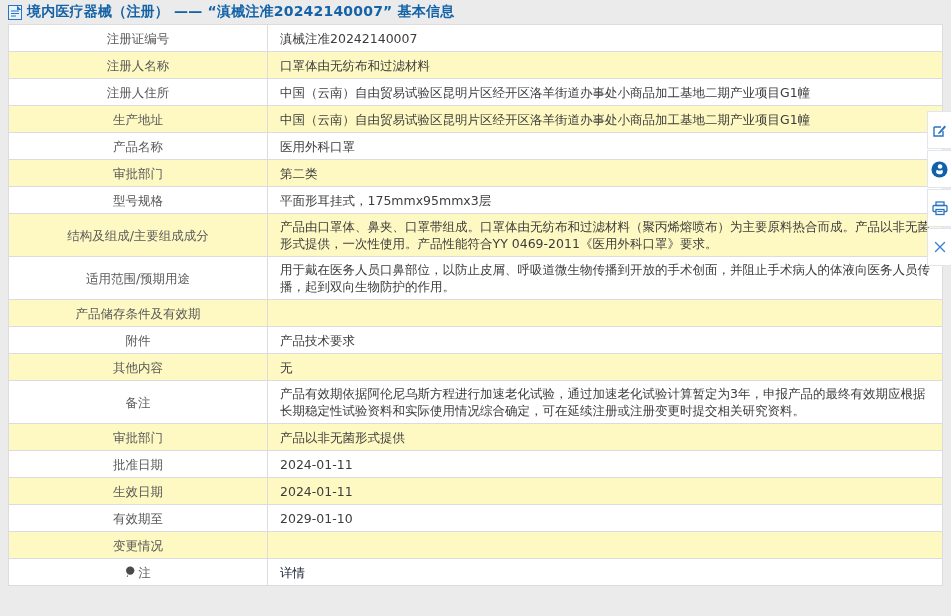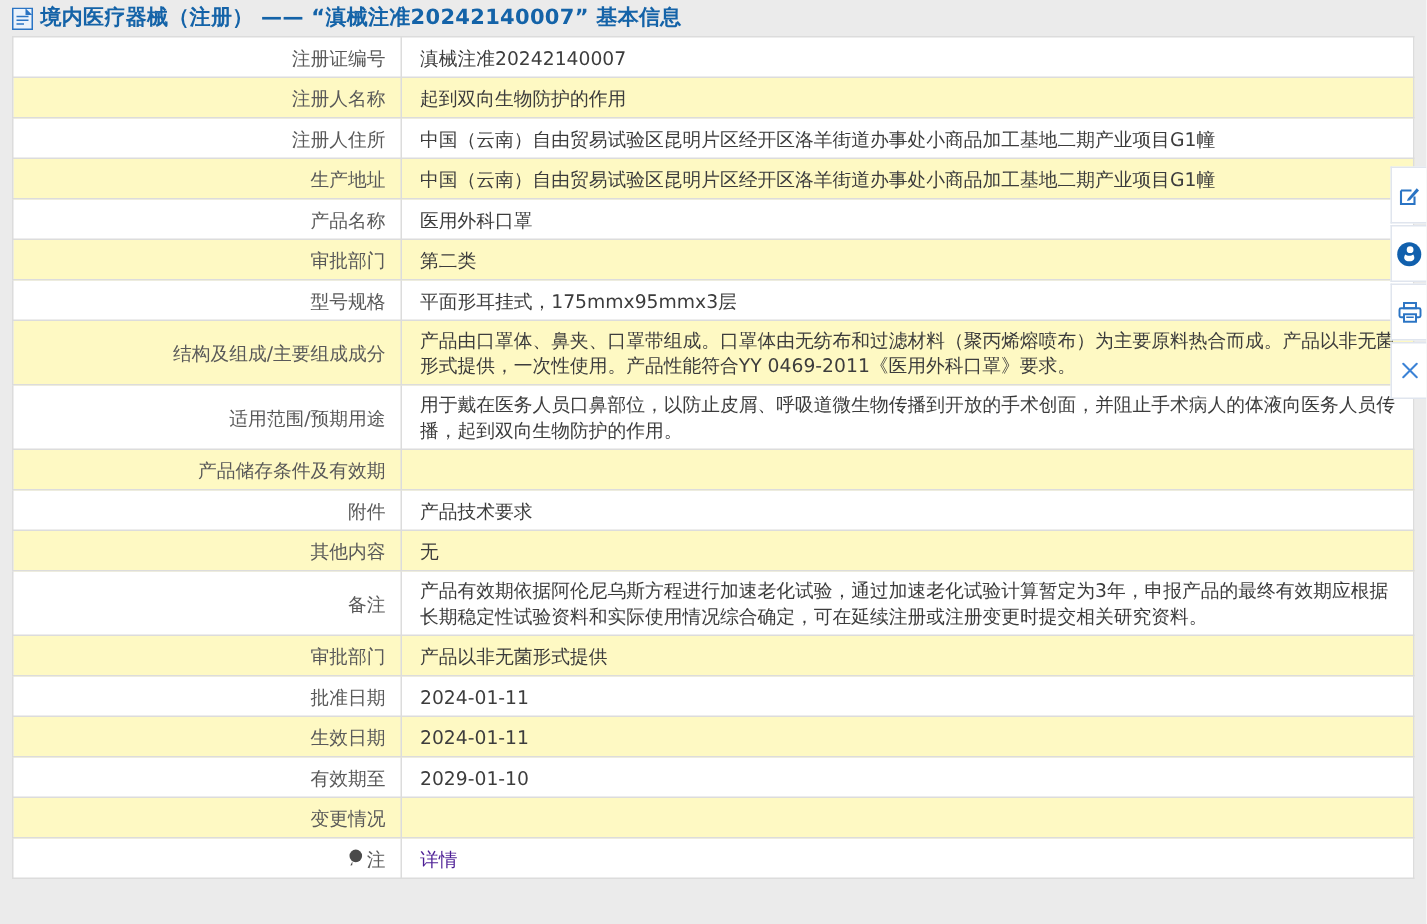"注册证编号" table.info th { text-align: right -> center }
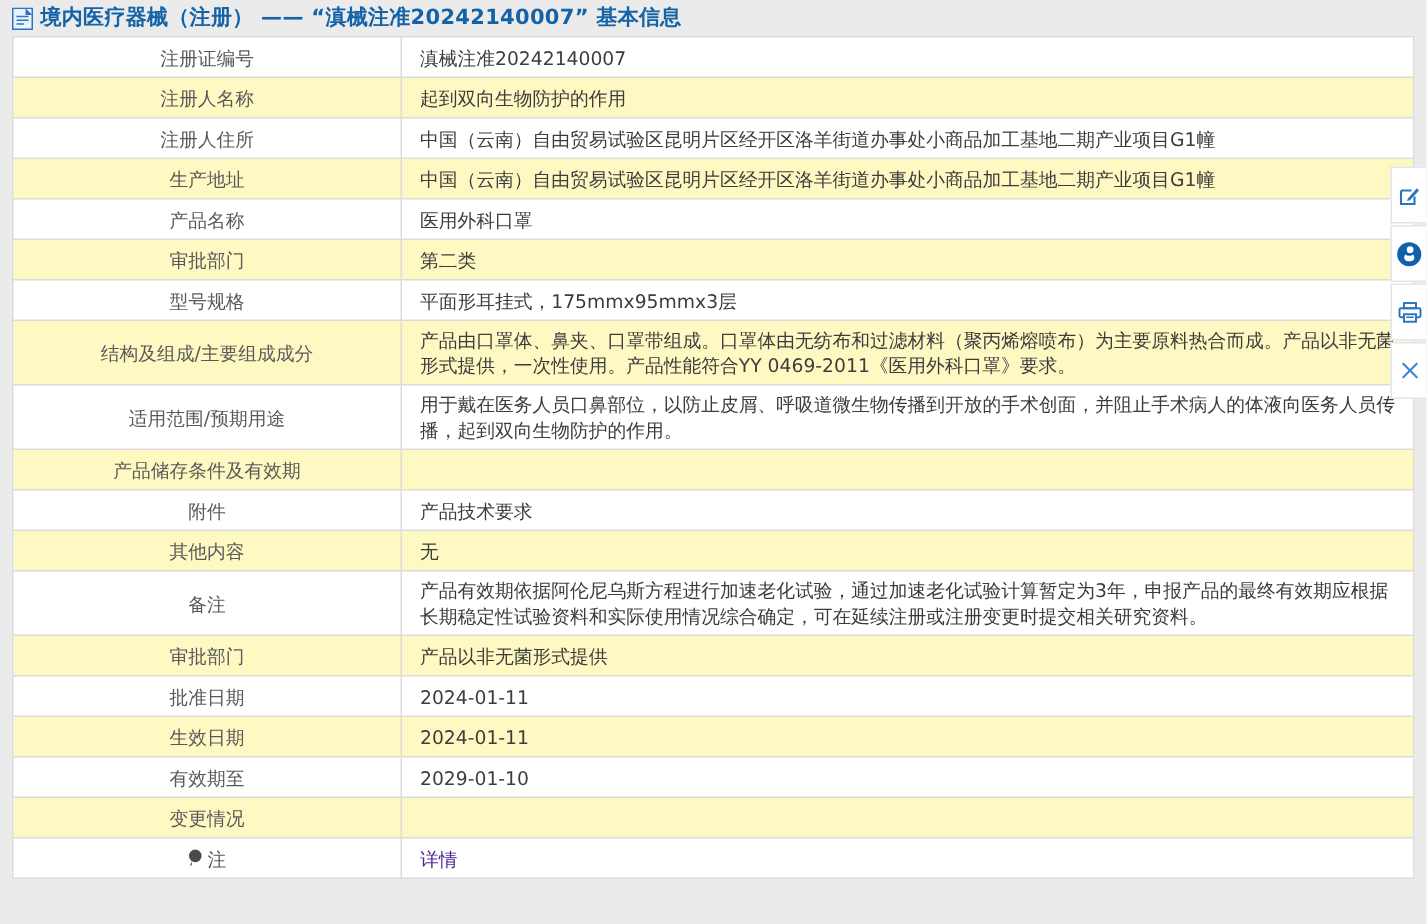"起到双向生物防护的作用" span { text: 起到双向生物防护的作用 -> 口罩体由无纺布和过滤材料 }
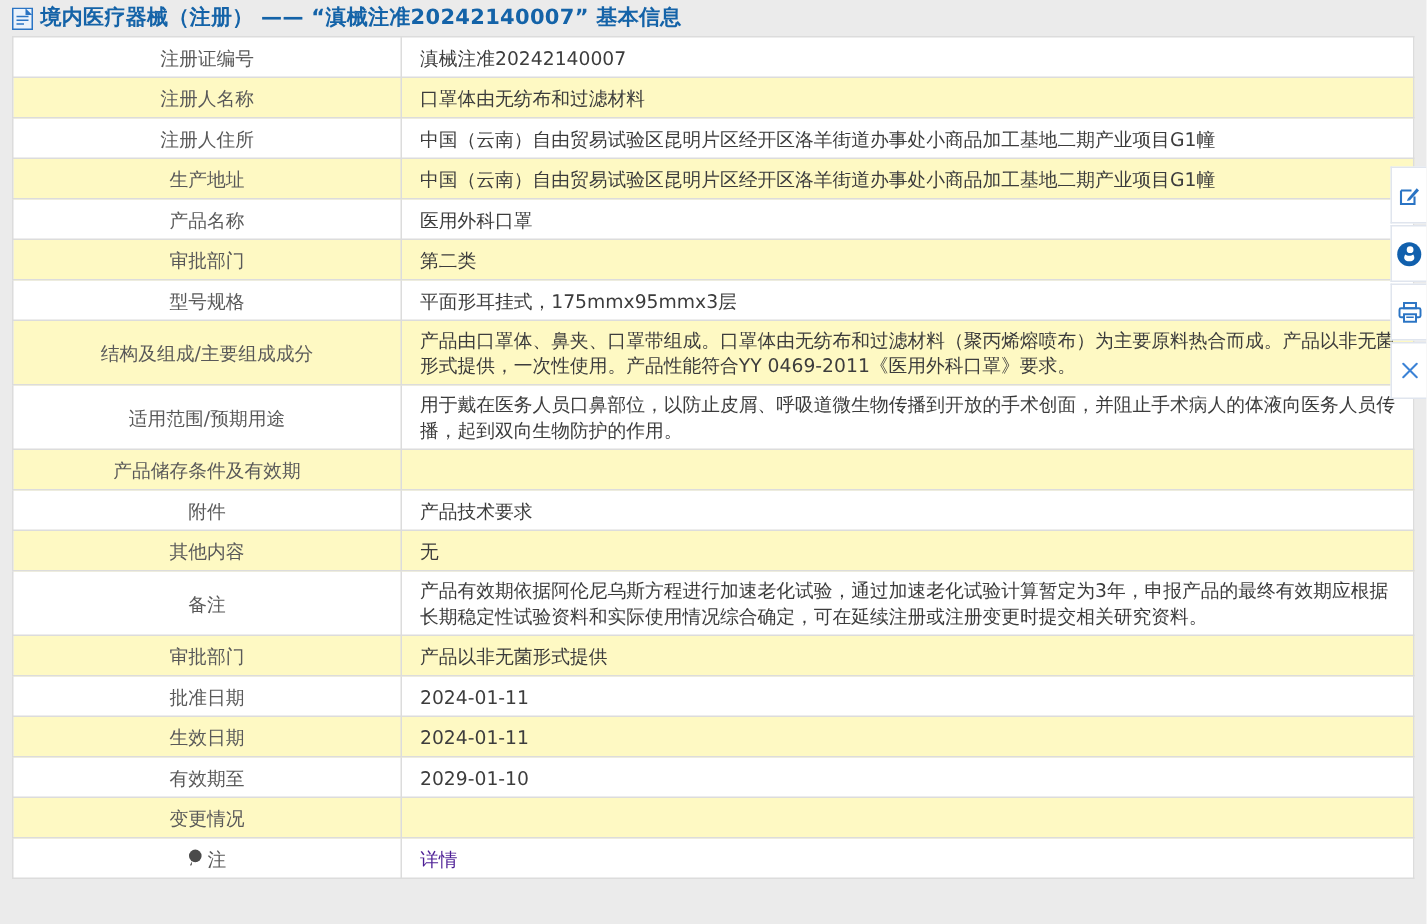"详情" a.details-link { color: #4c1d95 -> #0f172a }
